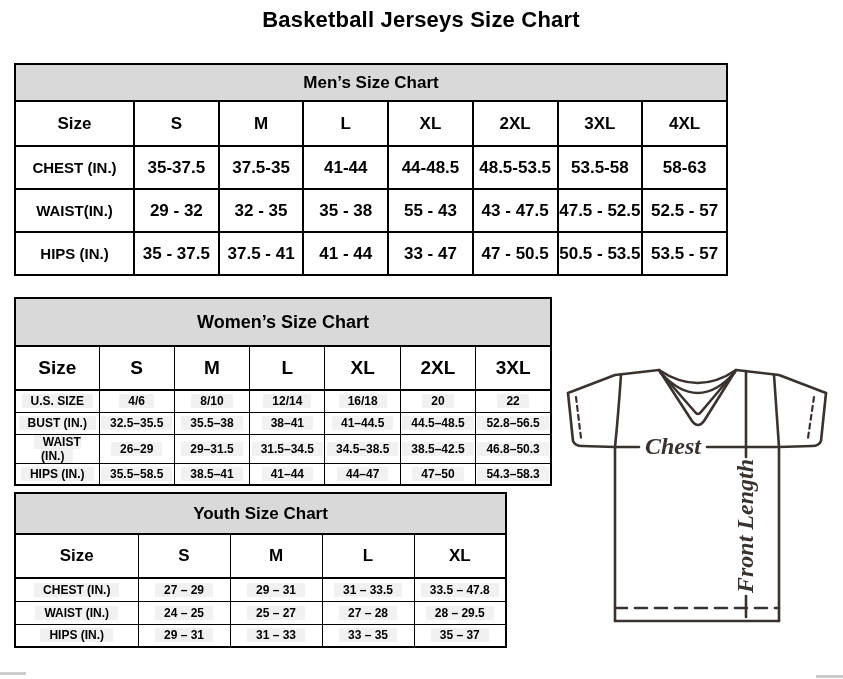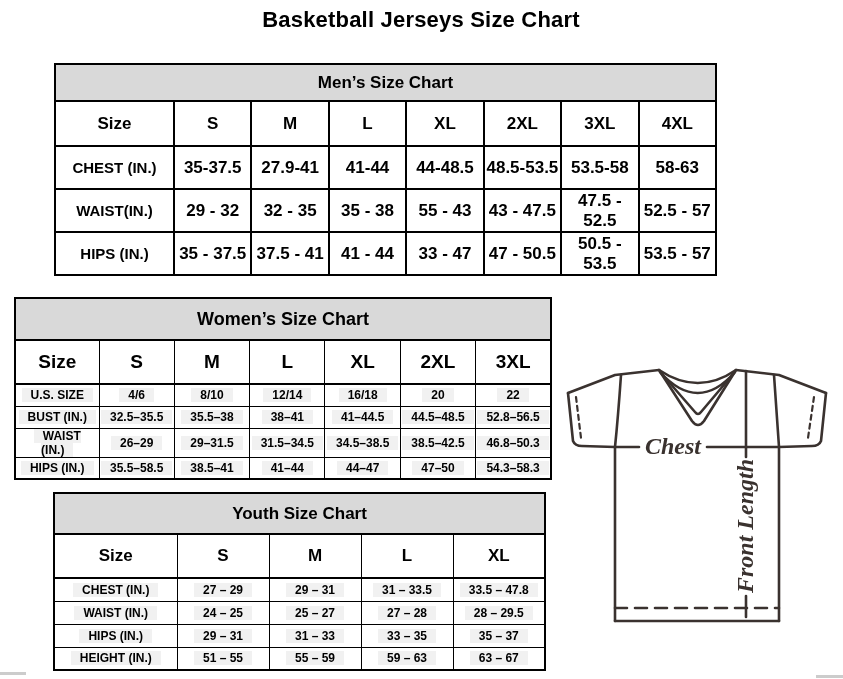"Men’s Size Chart" .mens { margin-left: 40px -> none; width: 663px -> 714px }
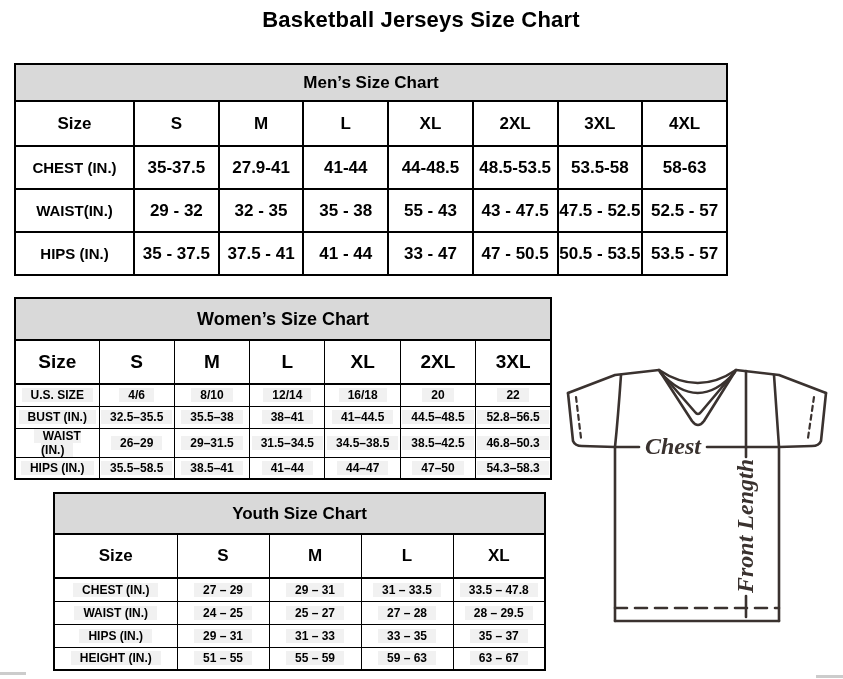"27.9-41" span { text: 27.9-41 -> 37.5-35 }
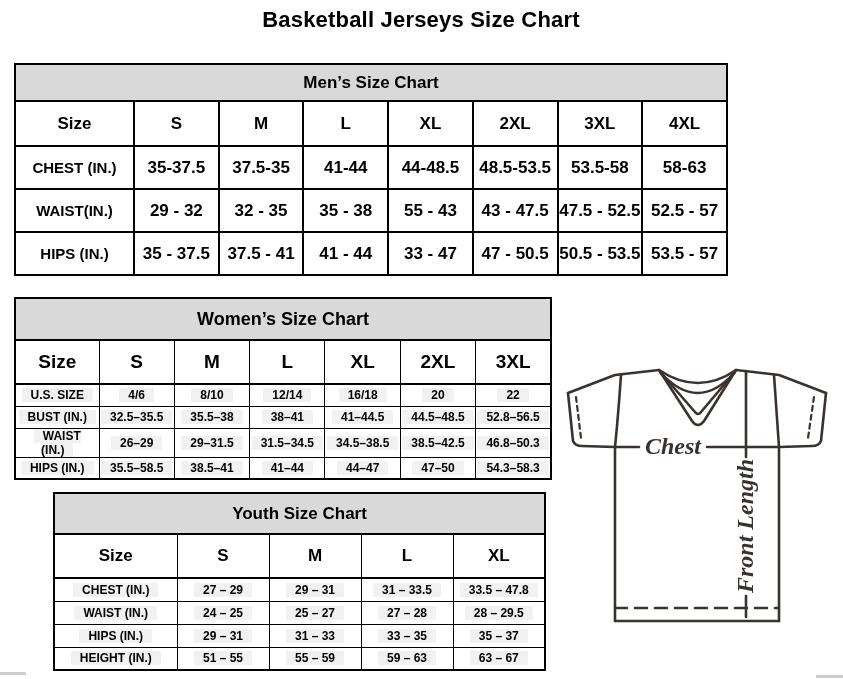"Women’s Size Chart" .womens .band-row { height: 42px -> 48px }
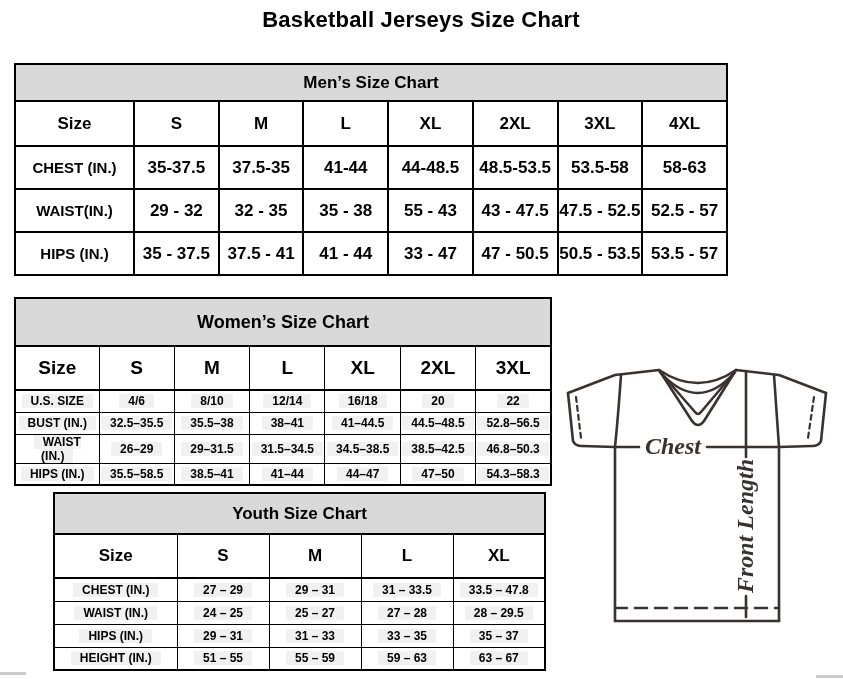"Youth Size Chart" .youth { margin-left: 39px -> none }
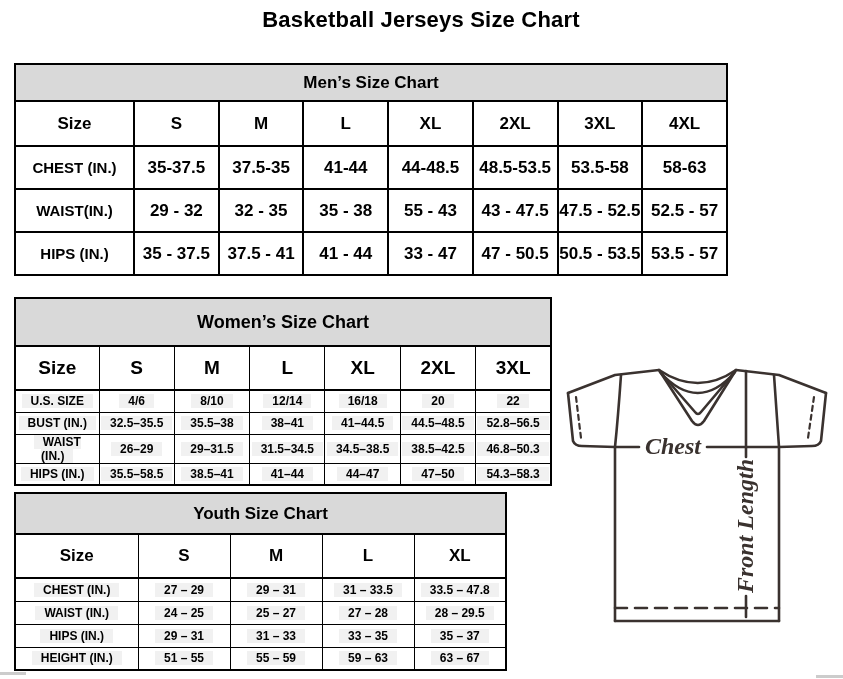"HEIGHT (IN.)" tr { html: <tr> <td><span>HEIGHT (IN.)</span></td> <td><span>51 – 55</span></td> <td><span>55 – 59</span></td> <td><span>59 – 63</span></td> <td><span>63 – 67</span></td> </tr> -> none }
